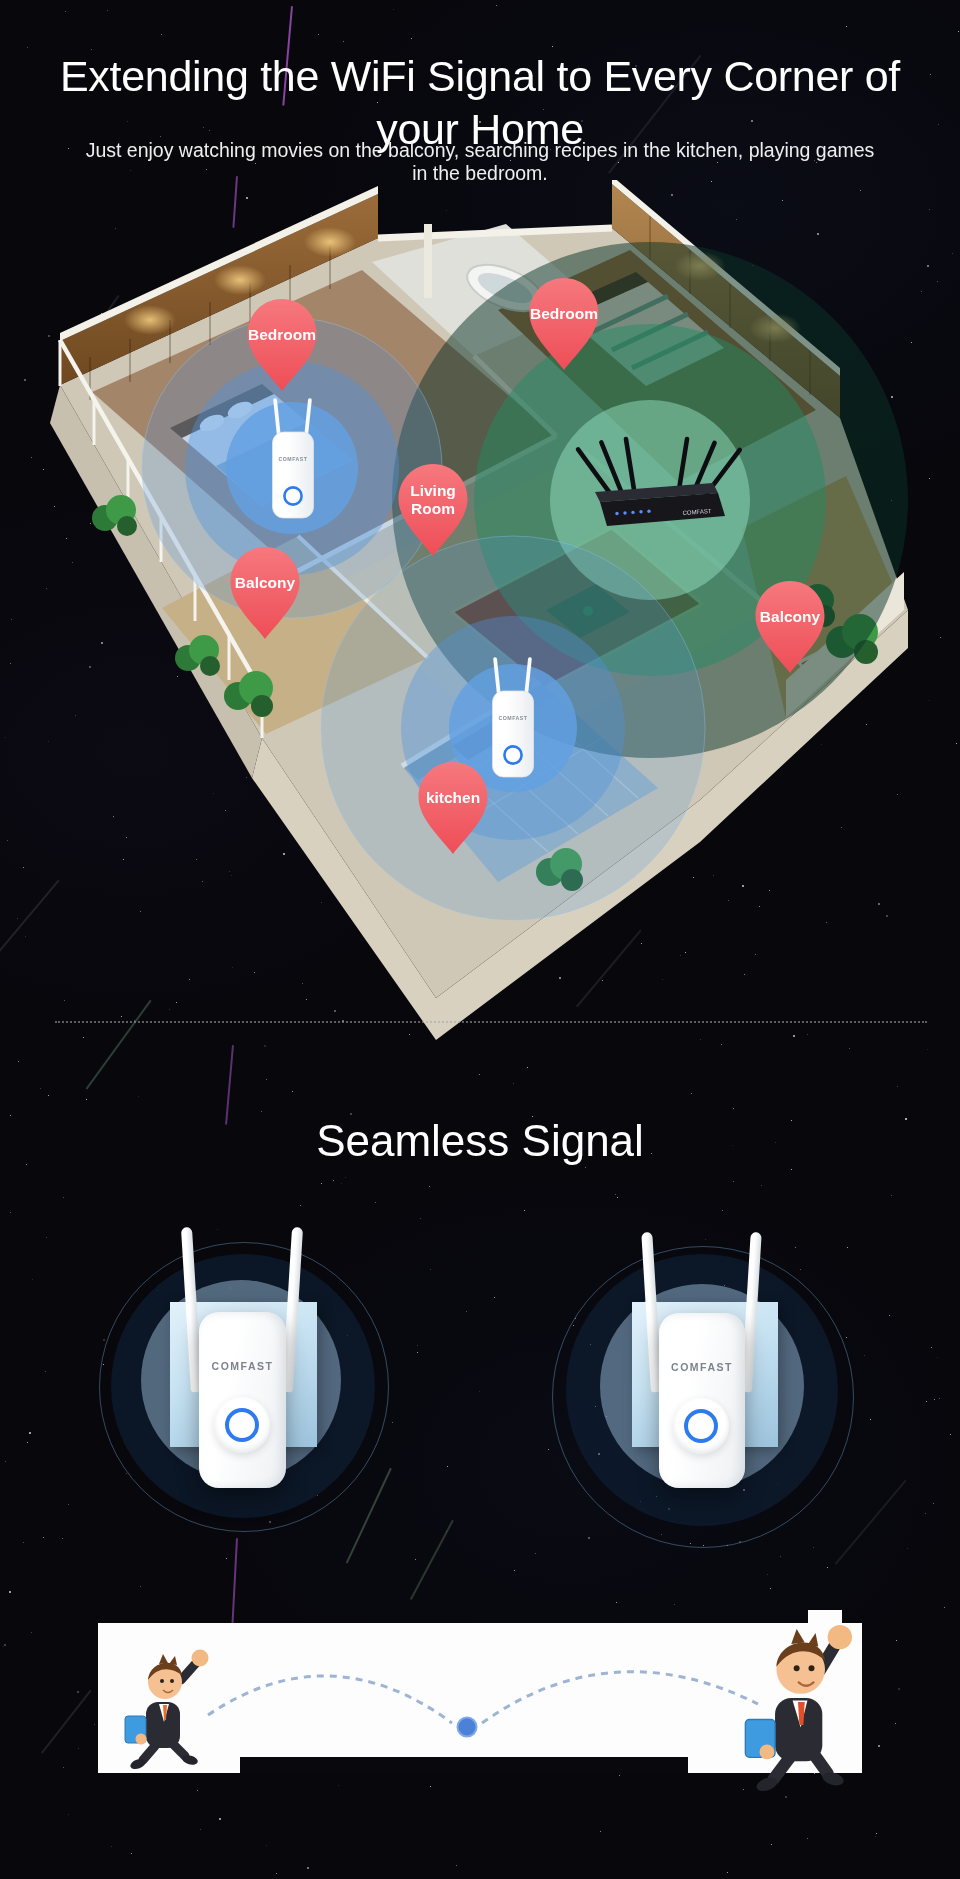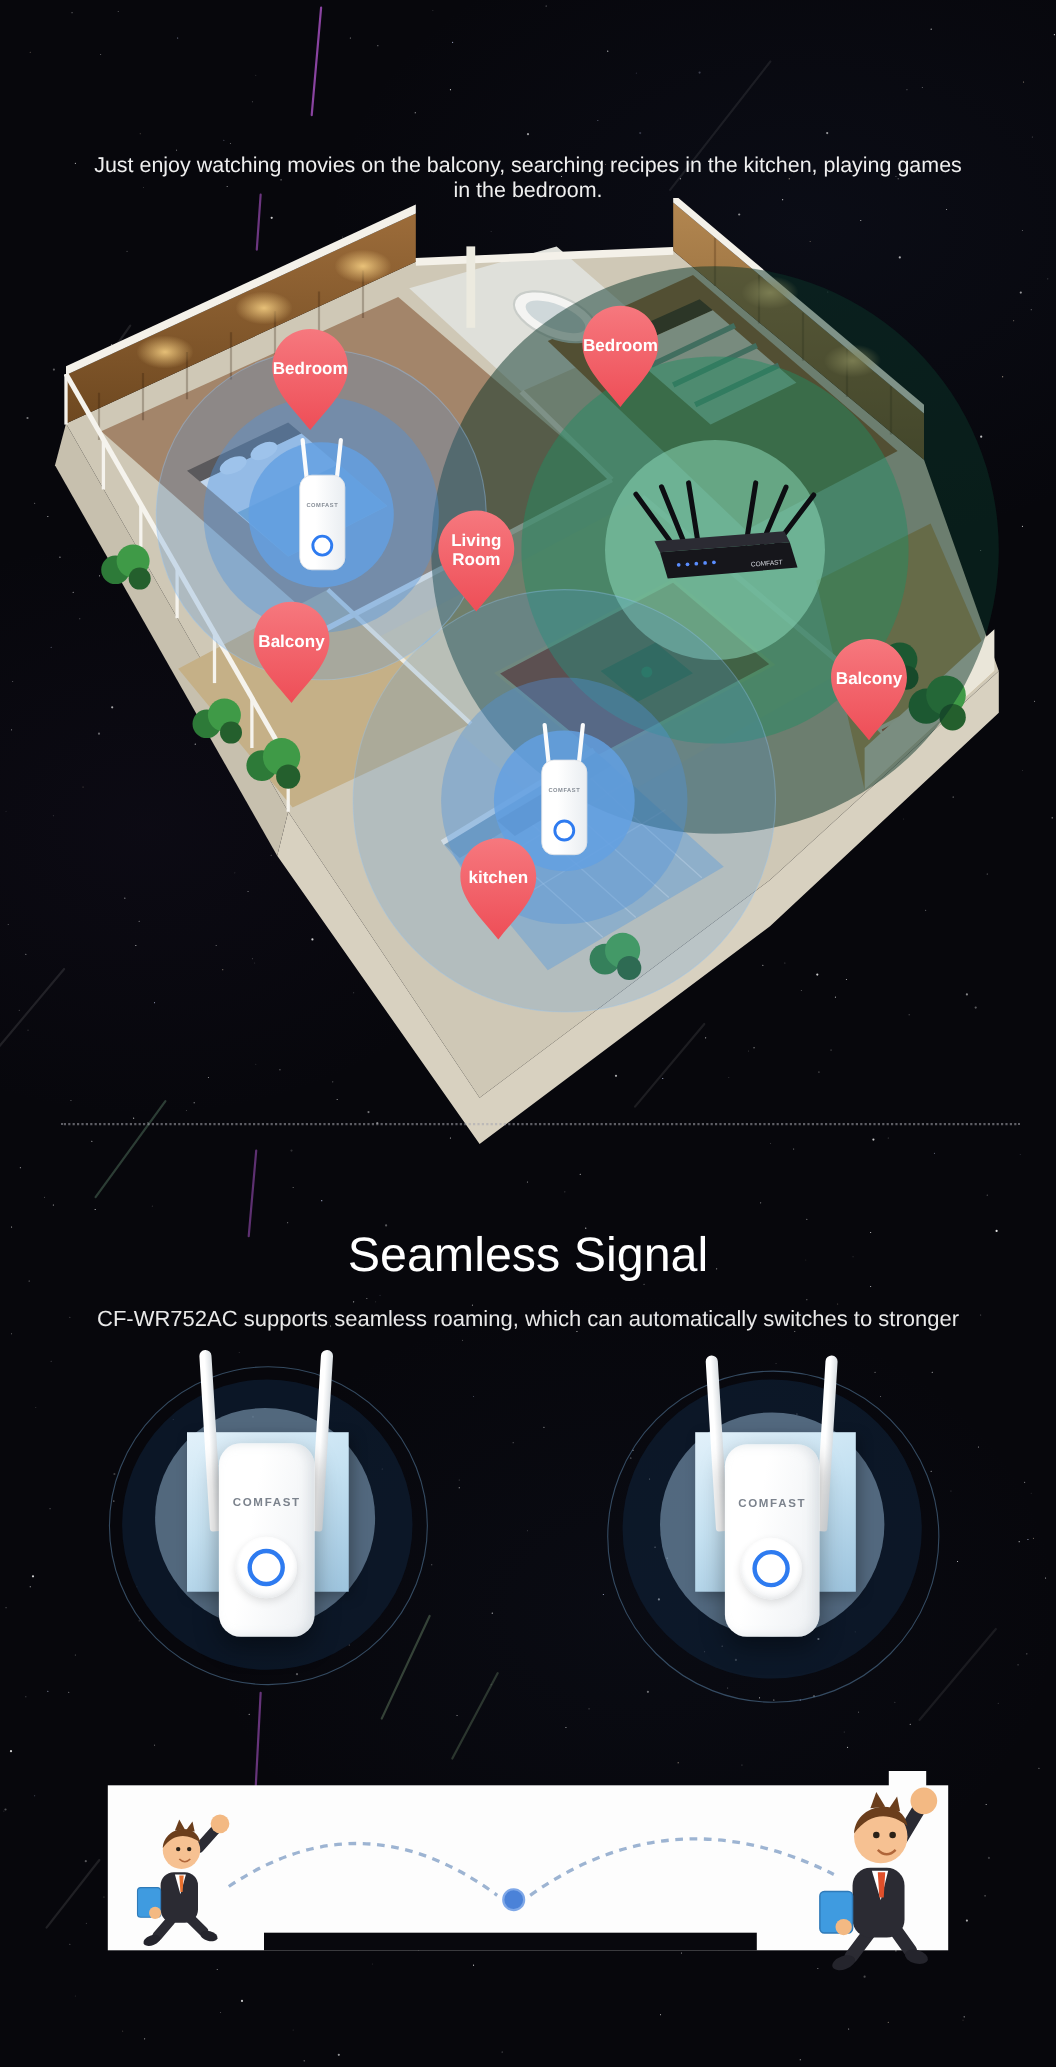"Extending the WiFi Signal to" h1.h1 { html: none -> <h1> <div>Extending the WiFi Signal to Every Corner of</div> <div>your Home</div> </h1> }
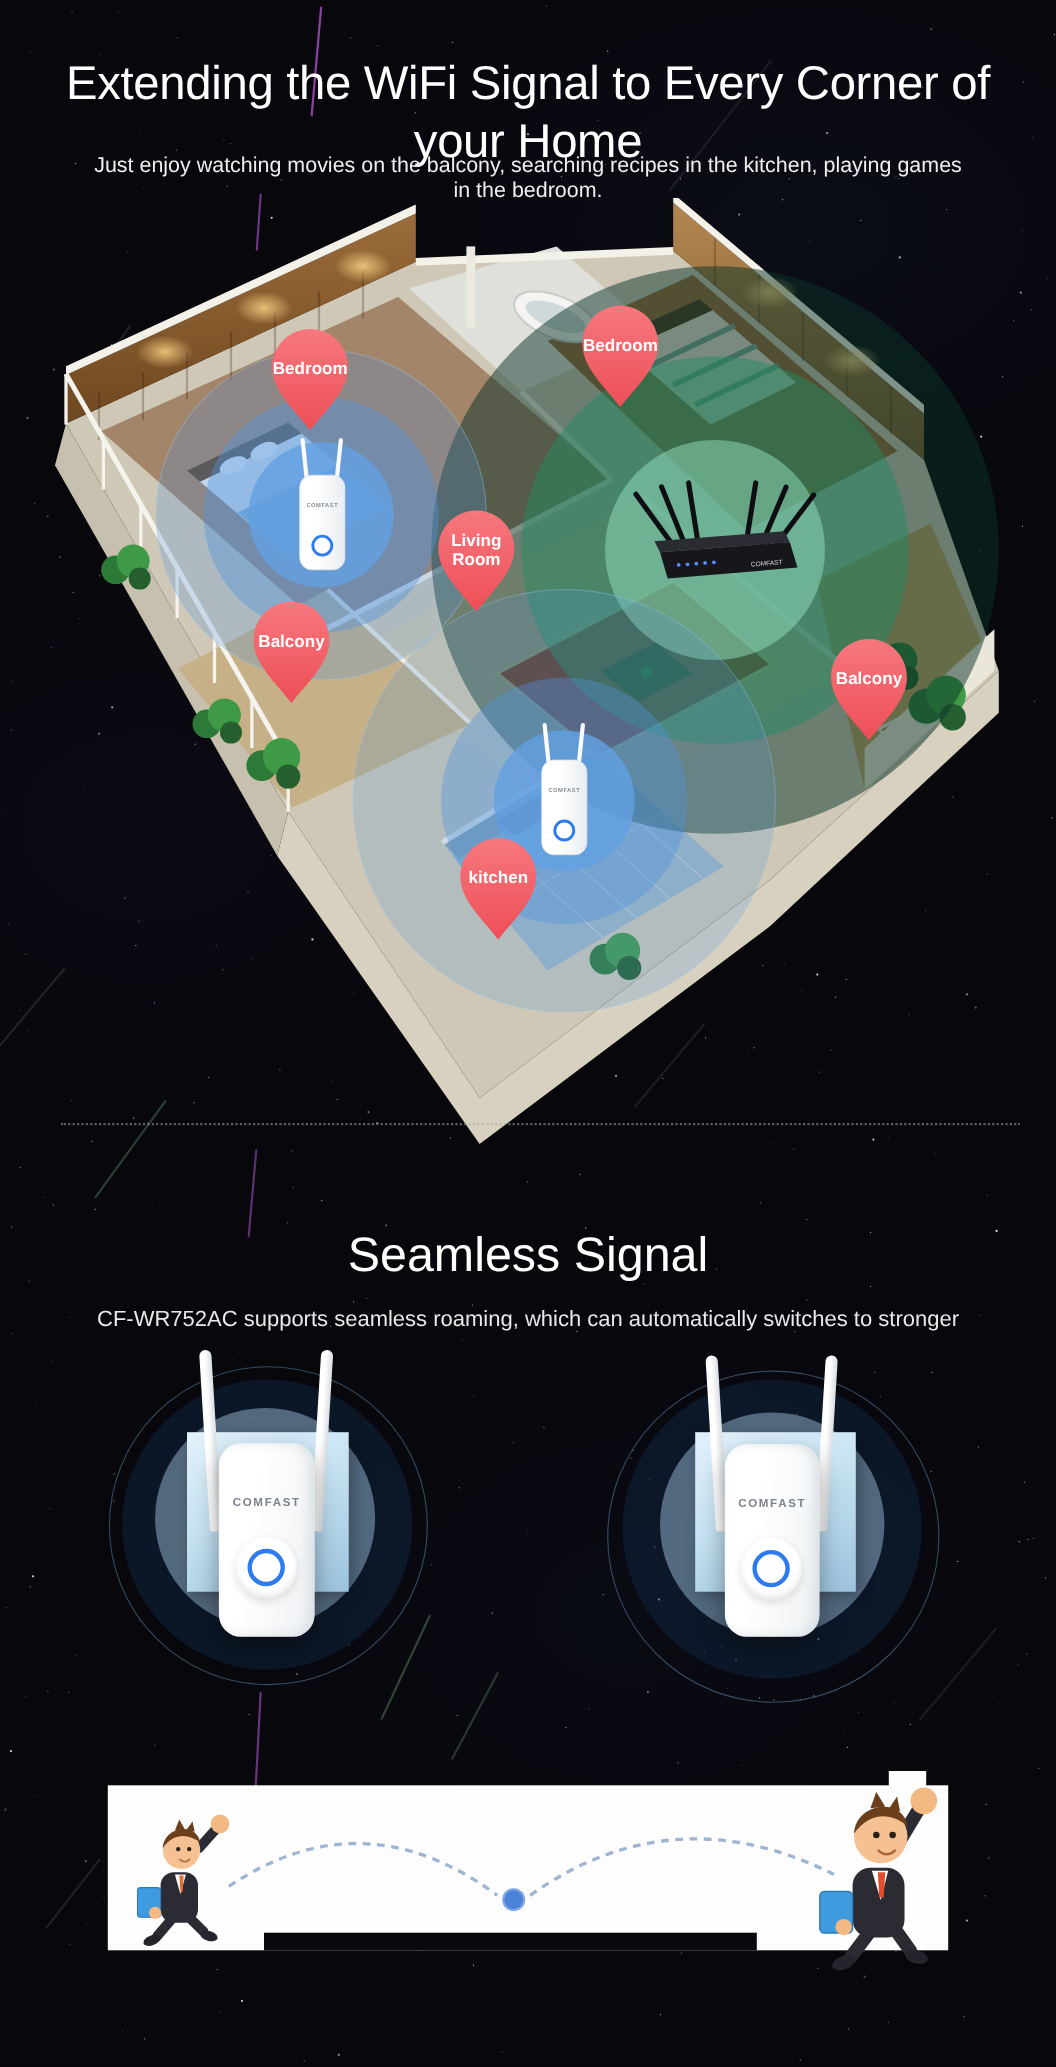"CF-WR752AC supports seamless roaming," span { html: <span>CF-WR752AC supports seamless roaming, which can automatically switches to stronger</span> -> none }
